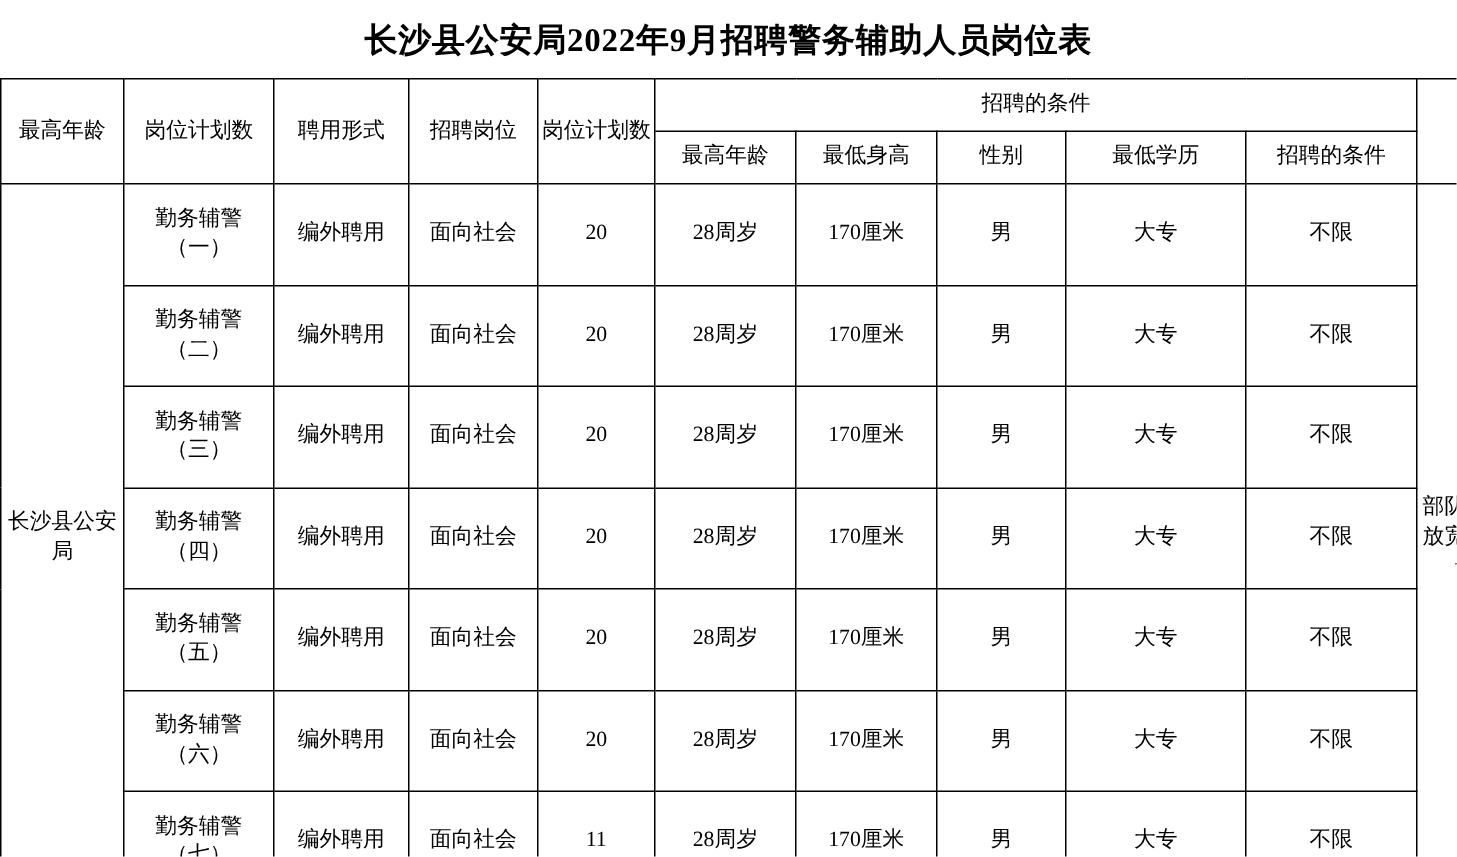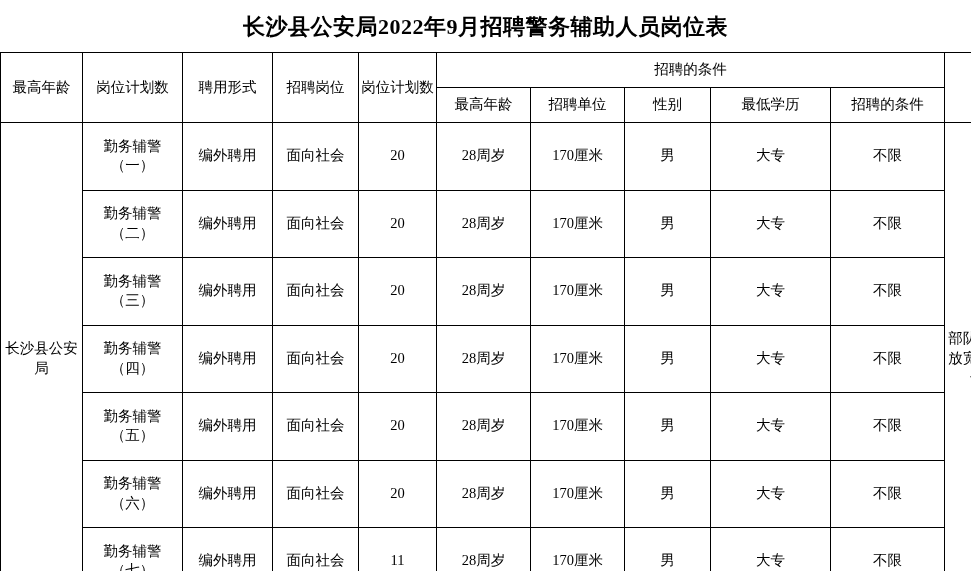"招聘单位" th { text: 招聘单位 -> 最低身高 }
